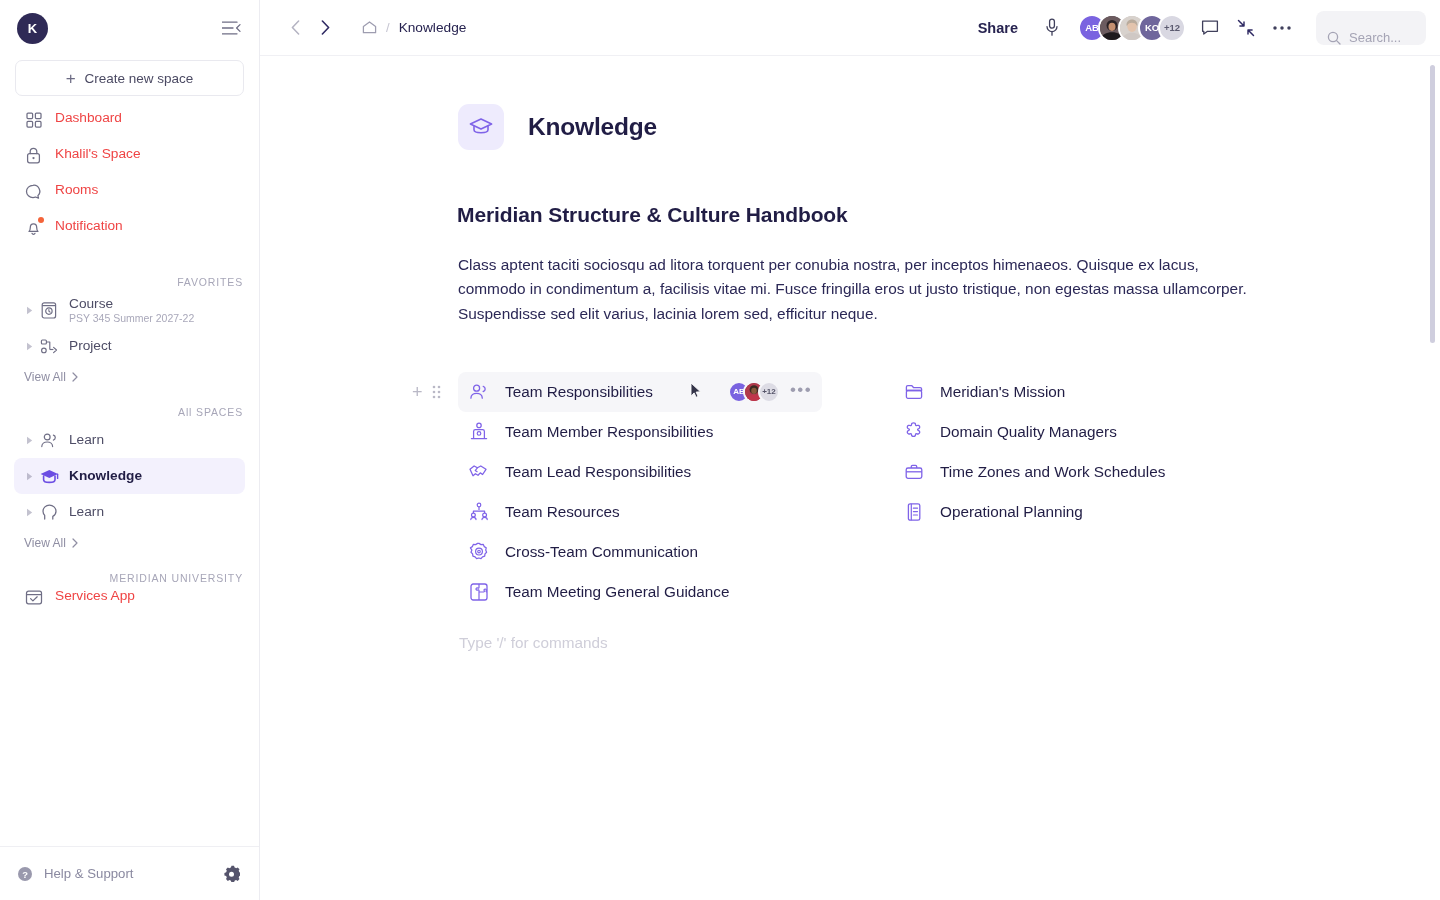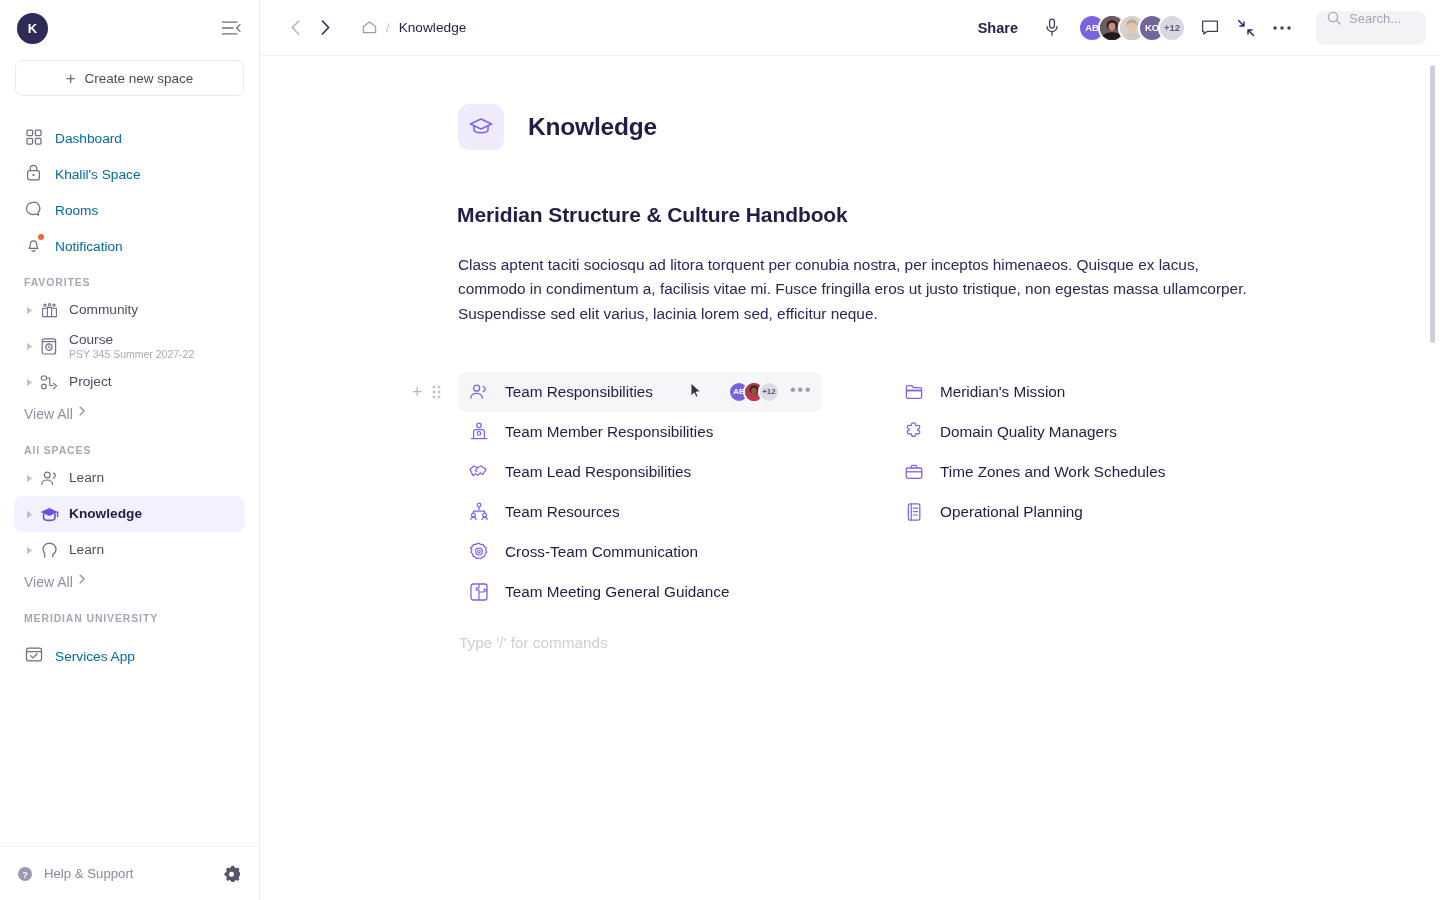"Search..." .search-box { align-items: flex-start -> flex-end }
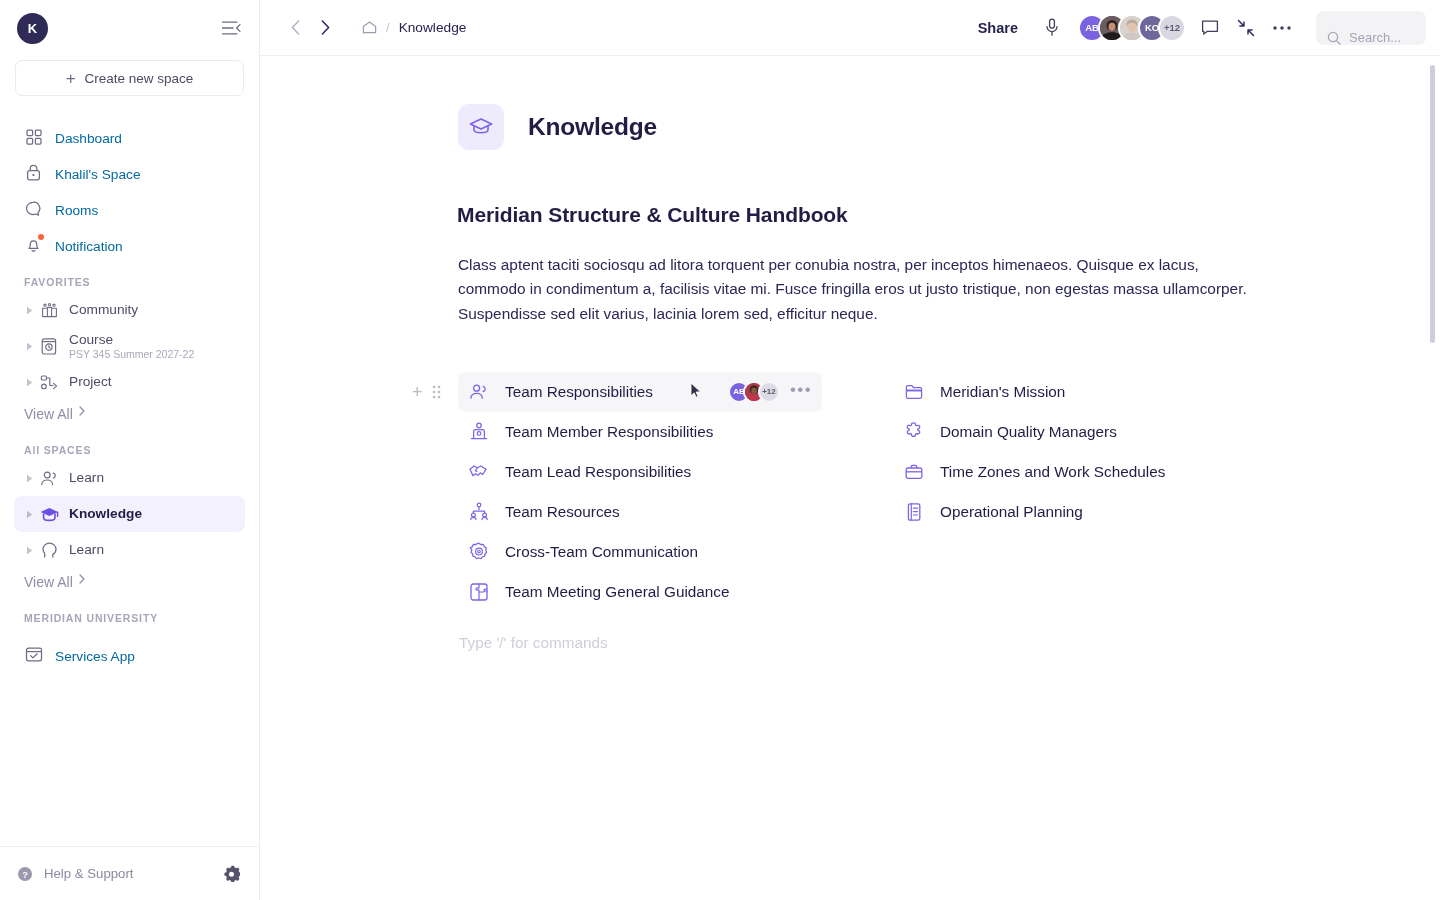"Dashboard" .nav-item { align-items: flex-end -> flex-start; color: #0369a1 -> #ef4444 }
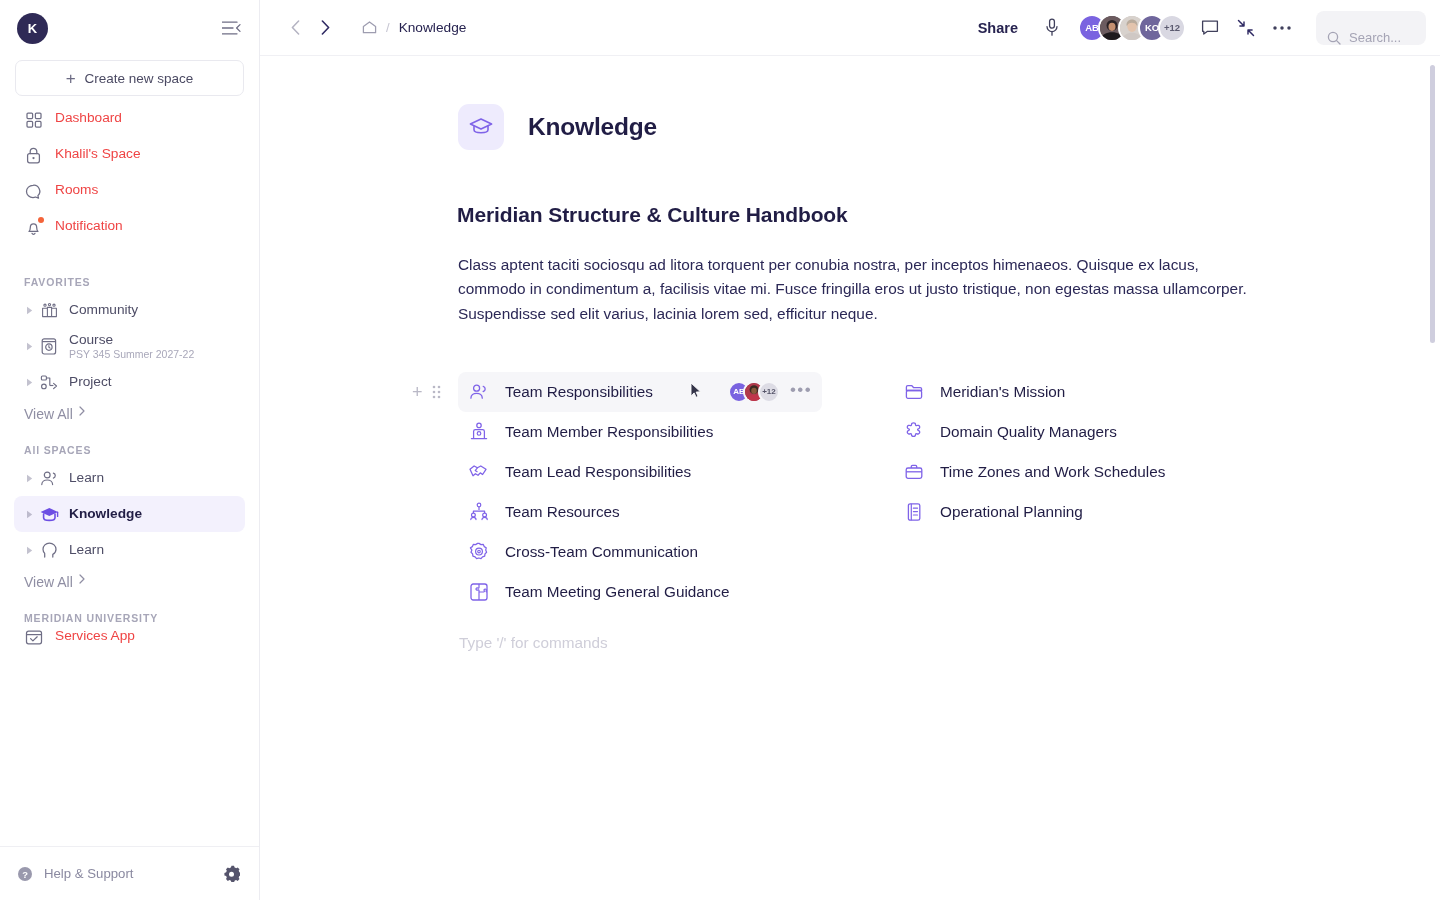"FAVORITES" .sec-label { font-weight: 700 -> 400; text-align: none -> right }
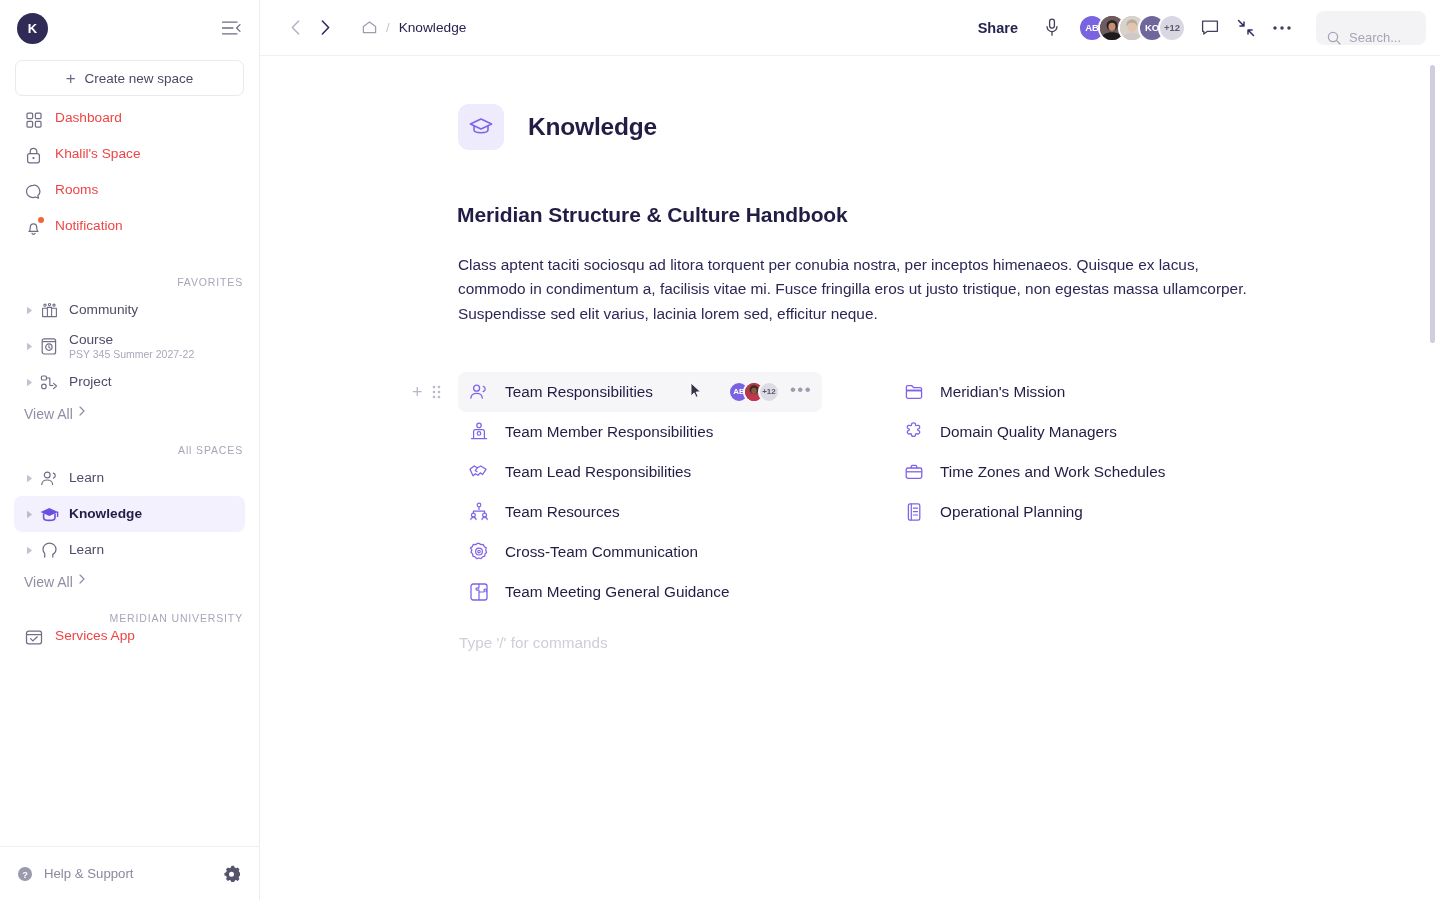"Community" div.tree-item { html: <div> <span> <svg> <path></path> </svg> </span> <span> <svg> <circle></circle> <circle></circle> <circle></circle> <path></path> </svg> </span> <span> <span>Community</span> </span> </div> -> none }
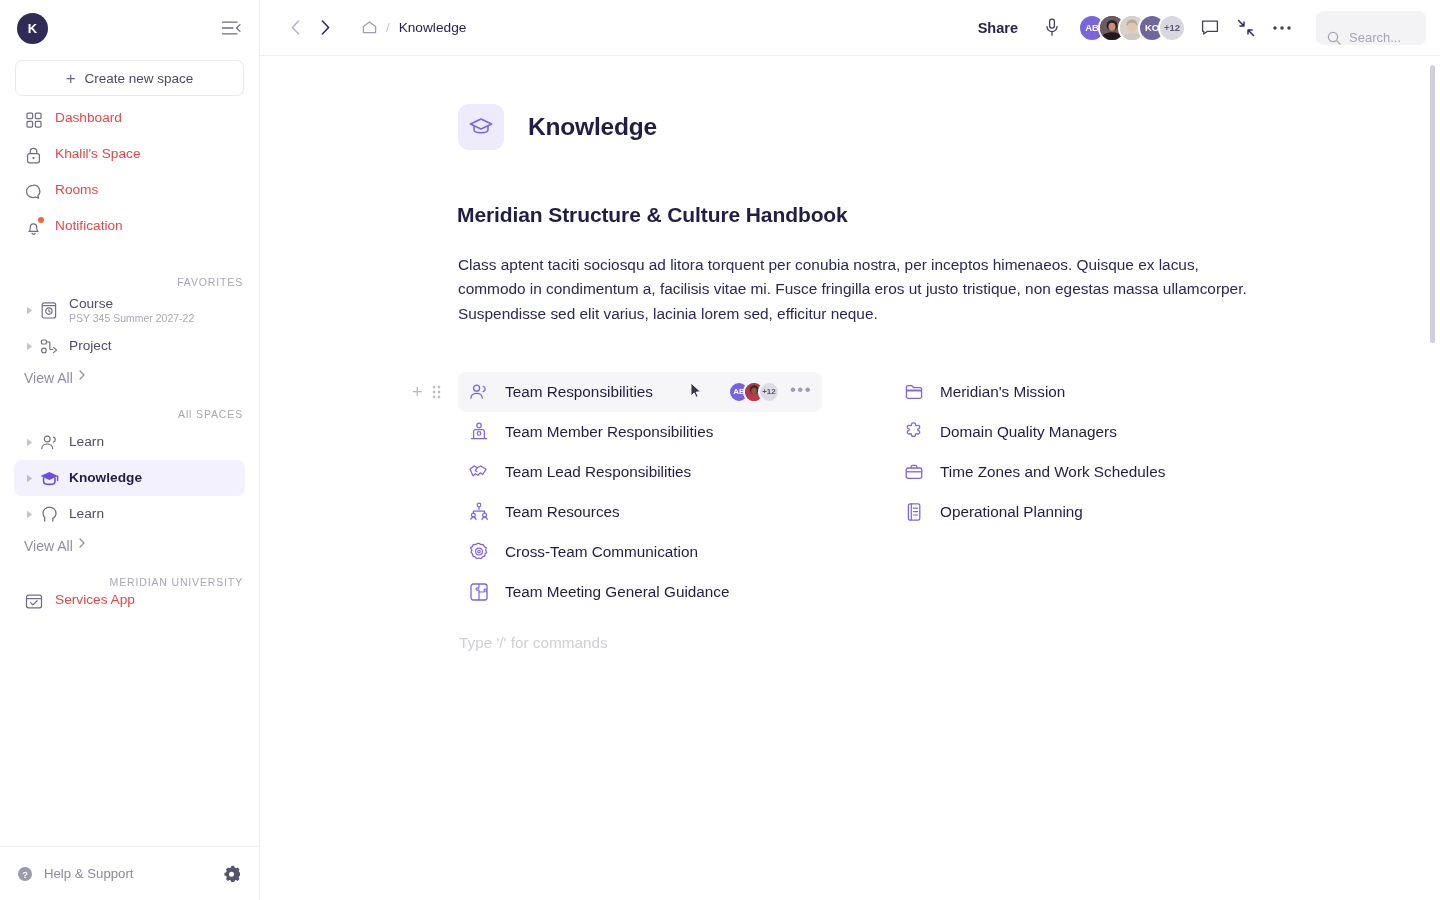"View All" .viewall { align-items: flex-start -> center; font-size: 14px -> 12px }
